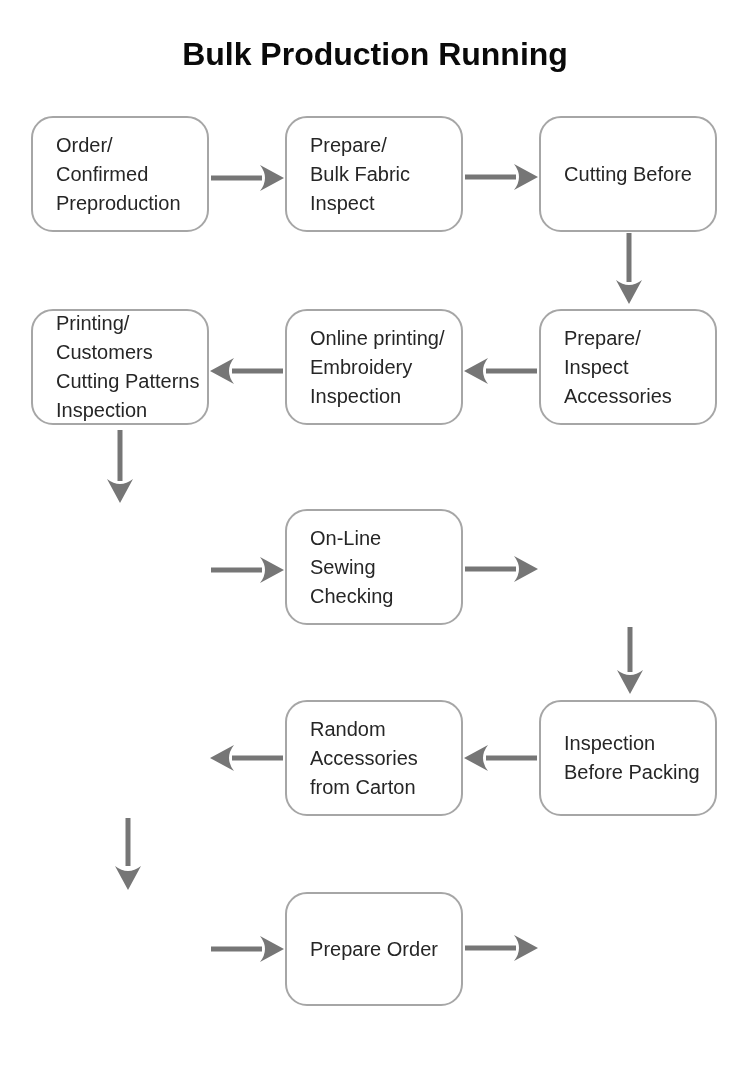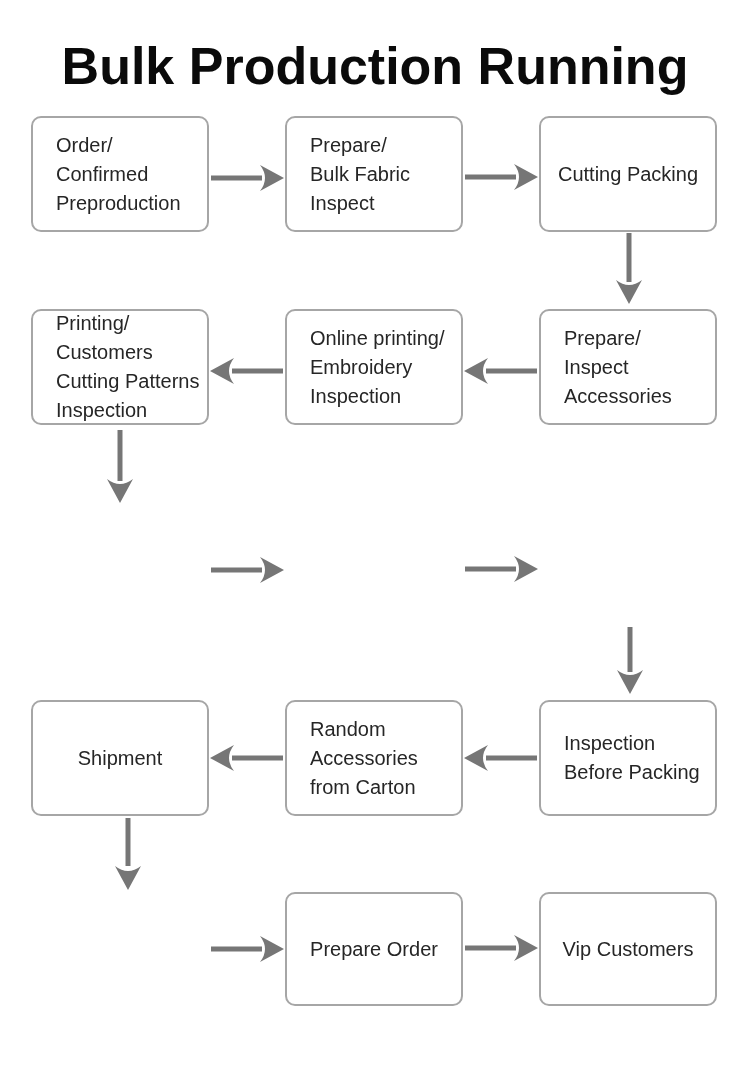"Bulk Production Running" .title { font-size: 52px -> 32px }
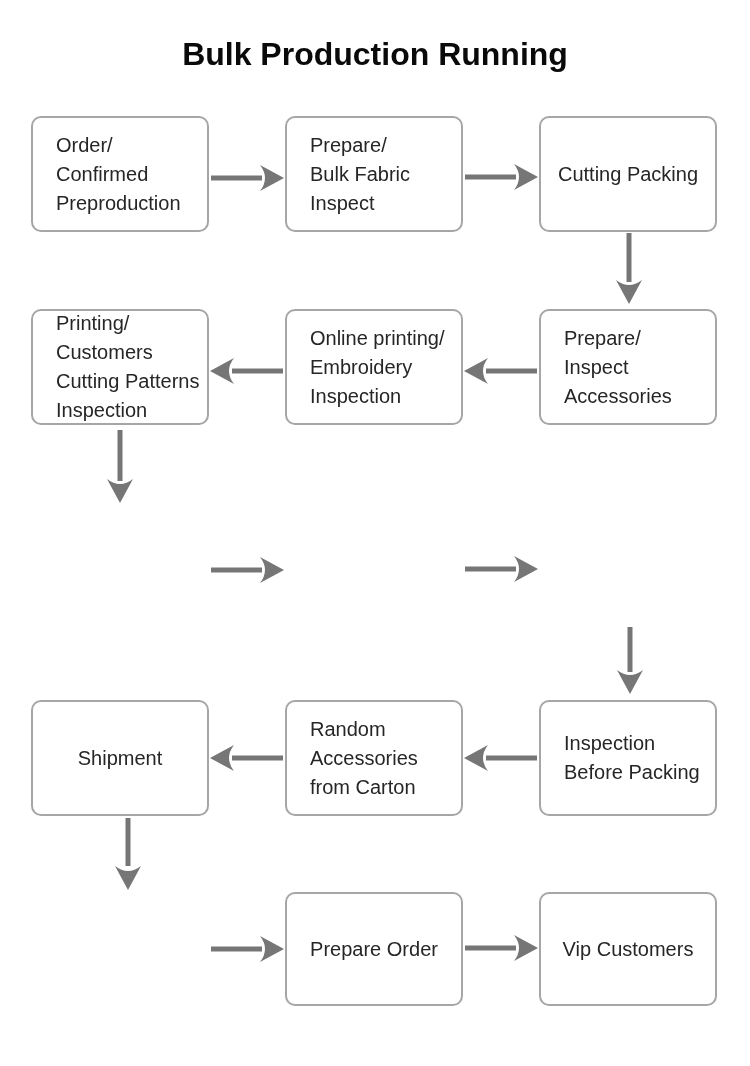"Order/" .node { border-radius: 10px -> 22px }
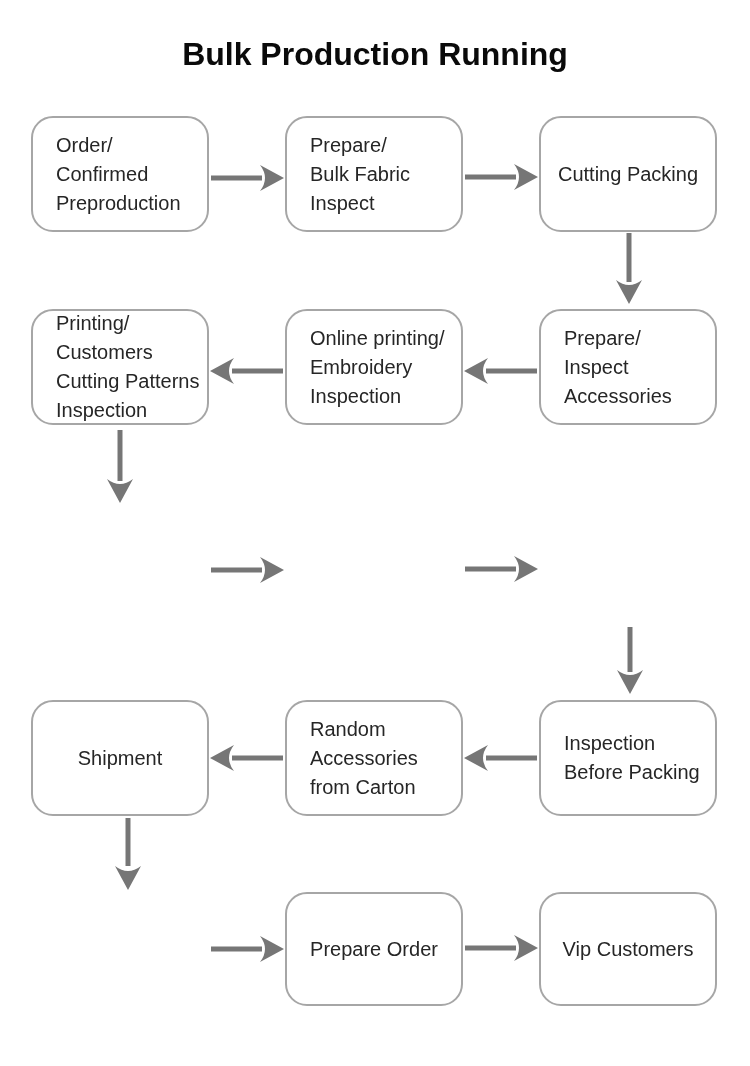"Cutting Packing" span { text: Packing -> Before }
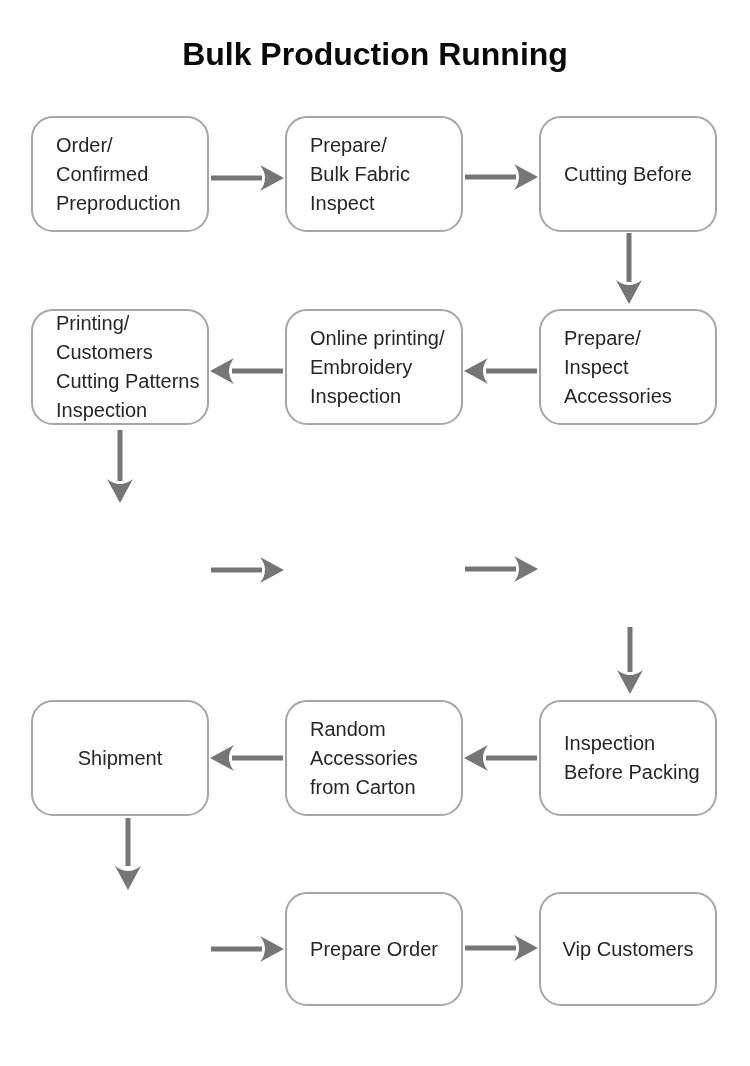"On-Line" div.node { html: none -> <div> <span>On-Line Sewing Checking</span> </div> }
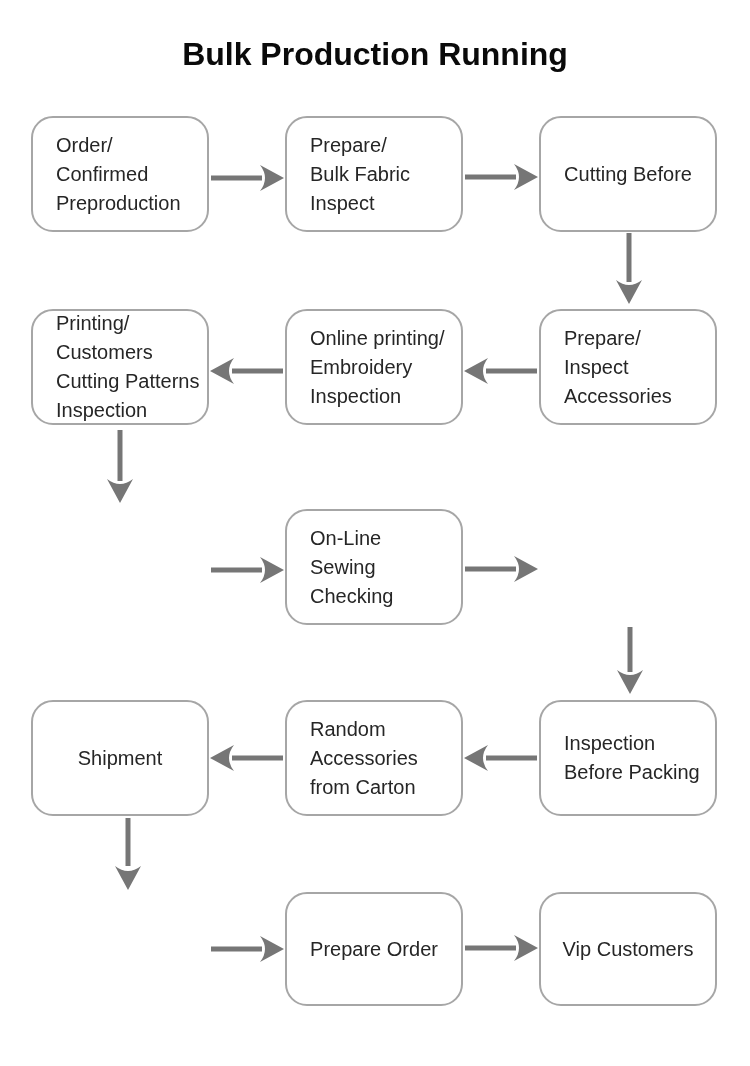"Shipment" div.node { html: <div> <span>Shipment</span> </div> -> none }
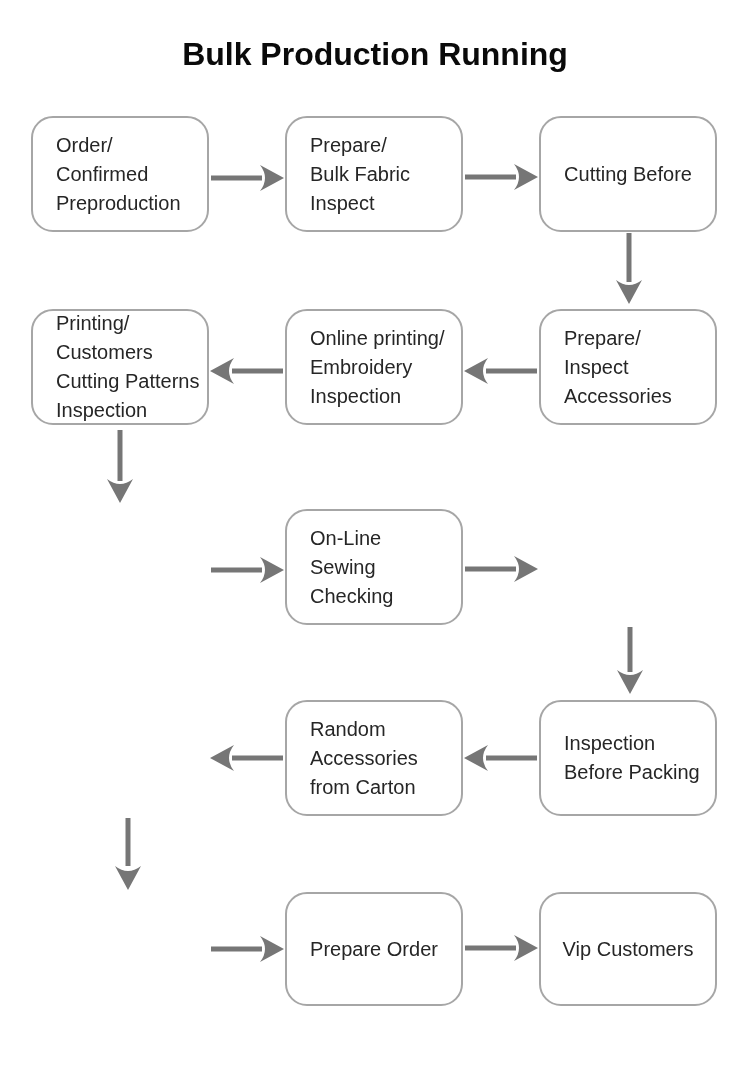"Vip Customers" div.node { html: <div> <span>Vip Customers</span> </div> -> none }
